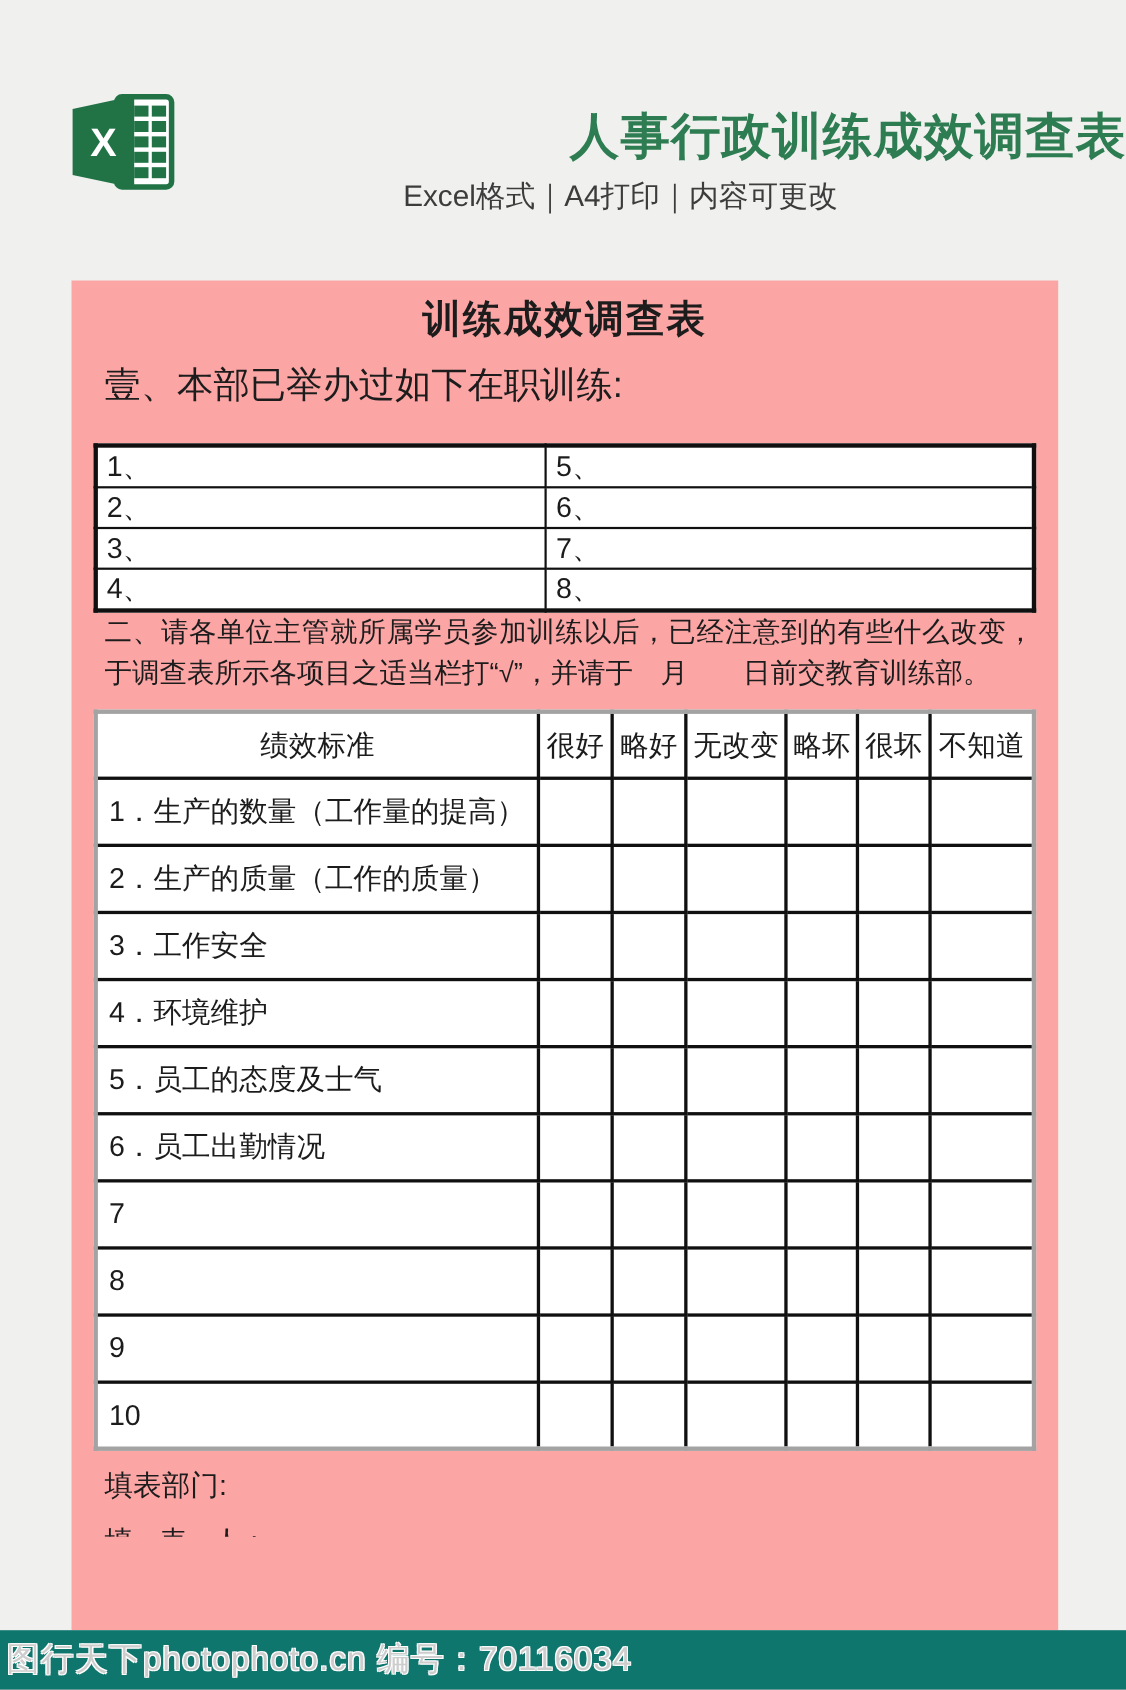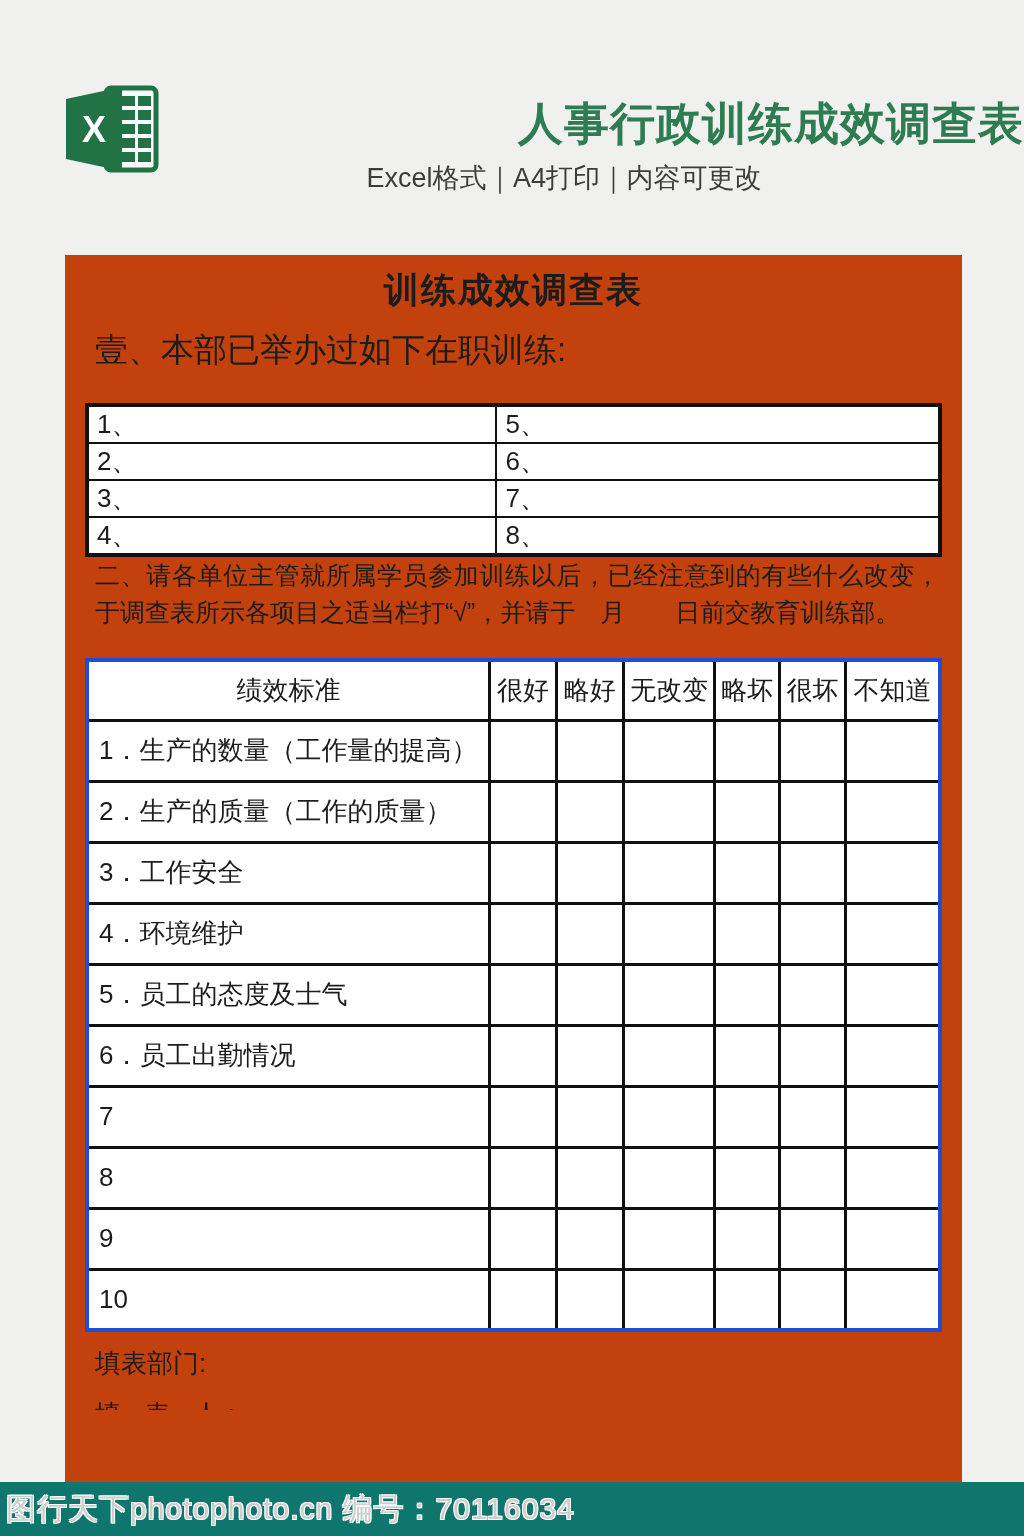"训练成效调查表" .sheet { background: #c2410c -> #fca5a5 }
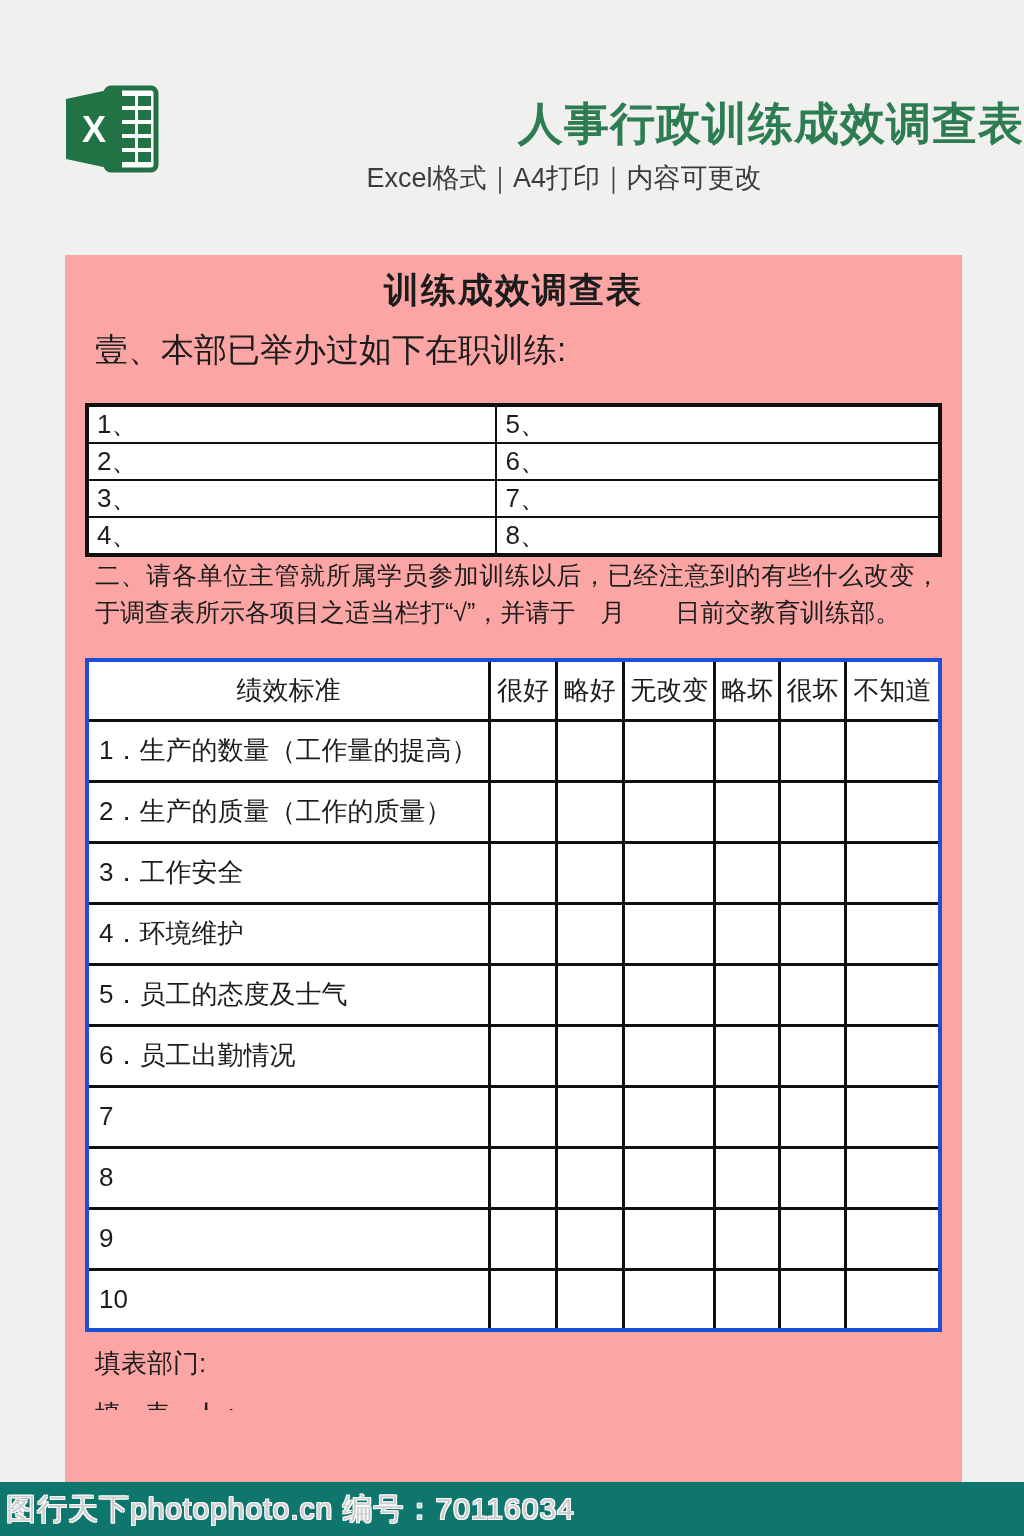"绩效标准" .t2 { border: 4px solid #1d4ed8 -> 4px solid #a3a3a3; margin-top: 27px -> 14px }
